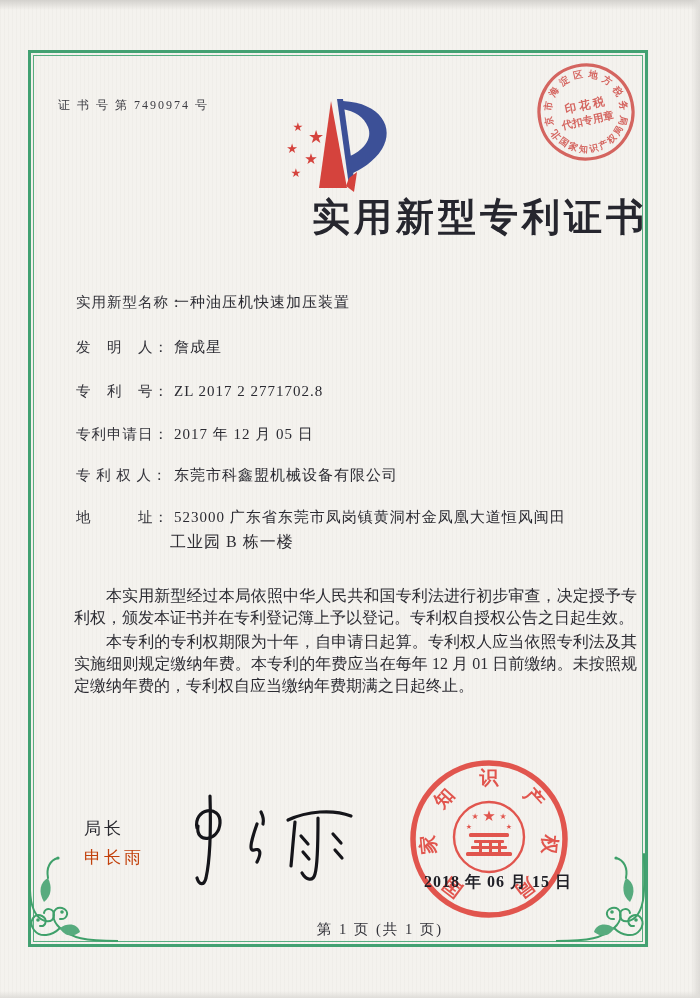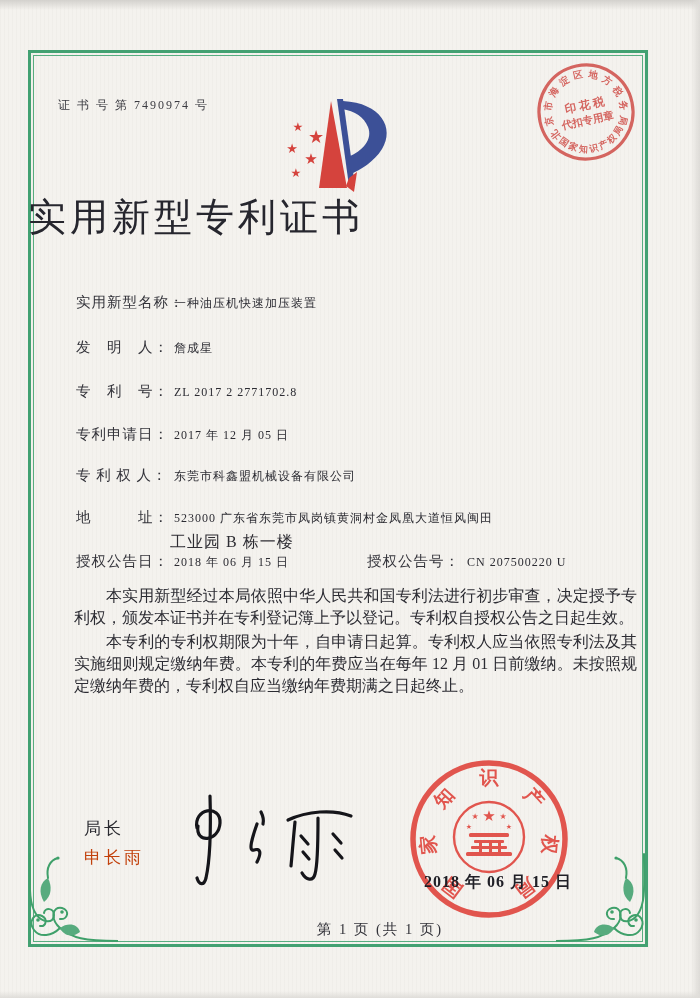"实用新型专利证书" .title { font-weight: normal -> bold; text-align: left -> right }
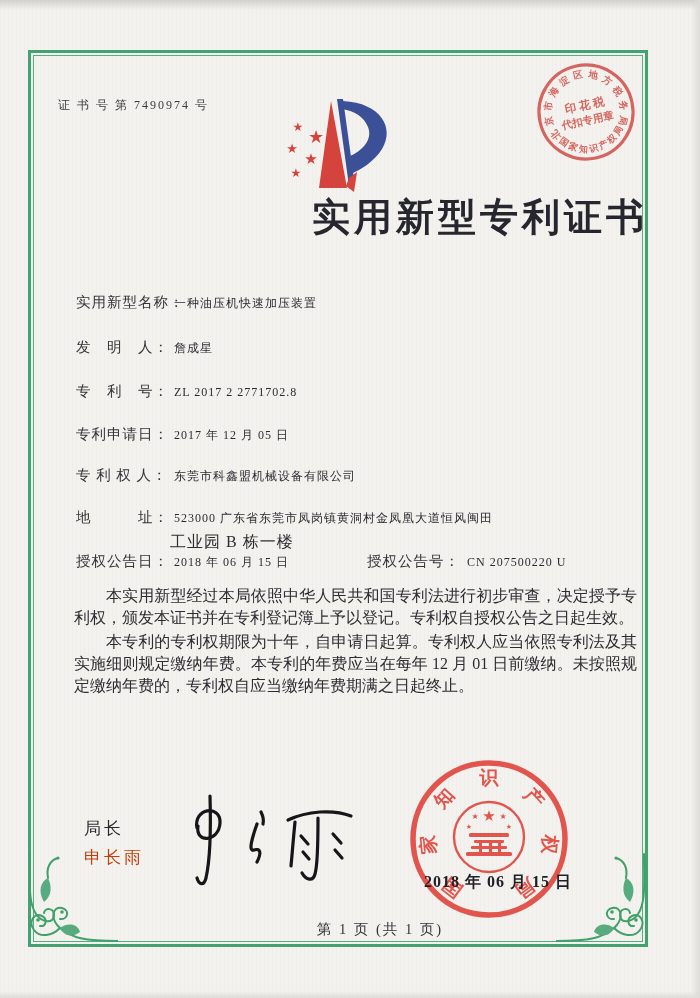"一种油压机快速加压装置" .fvalue { font-size: 12px -> 15px }
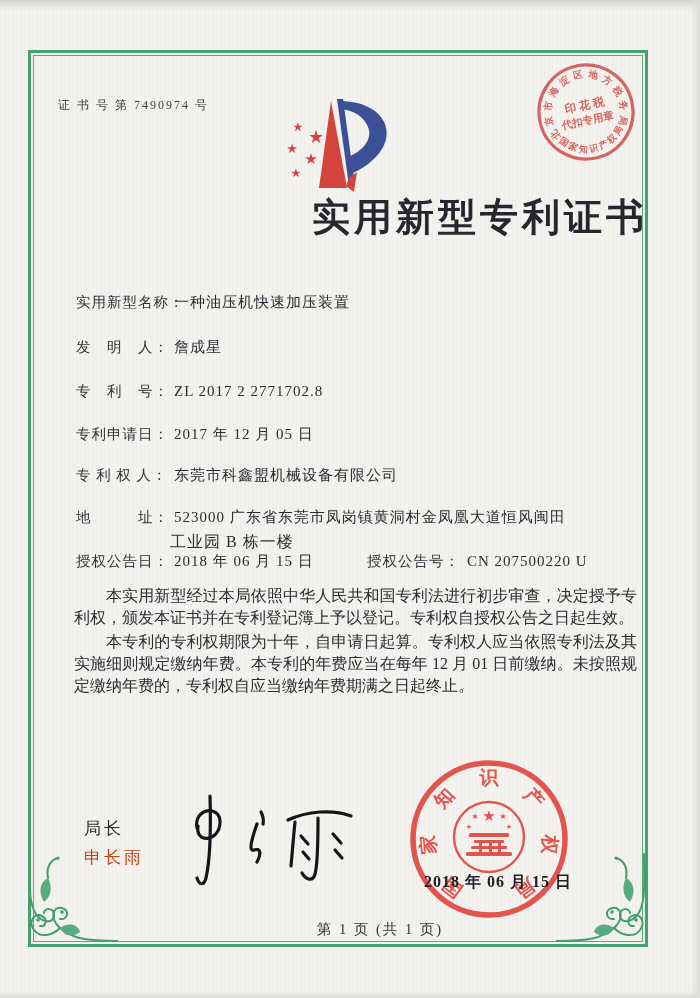"授权公告日： 2018 年 06 月" div.abs { html: <div> <span>授权公告日：</span> <span>2018 年 06 月 15 日</span> <span> <span>授权公告号：</span> <span>CN 207500220 U</span> </span> </div> -> none }
